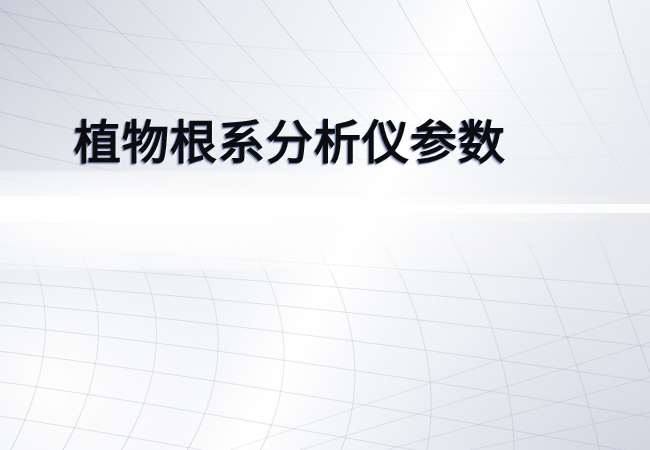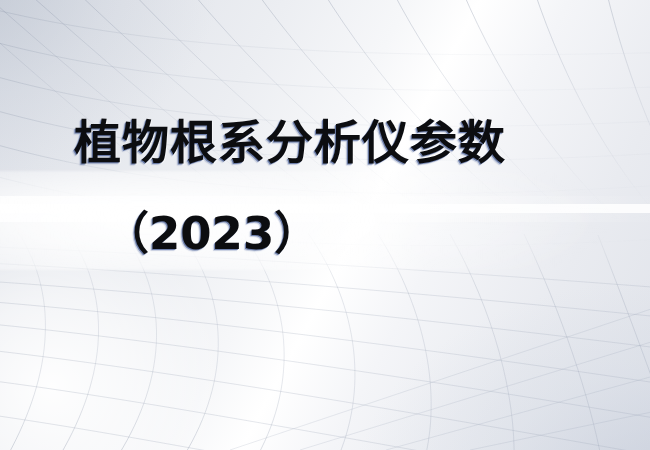"（2023）" p.title-sub { html: <p>（2023）</p> -> none }
